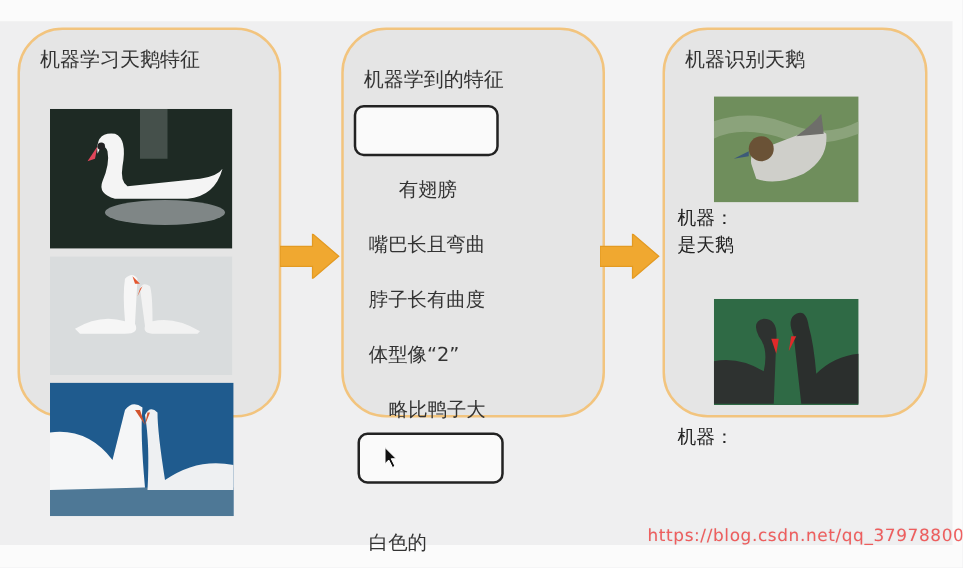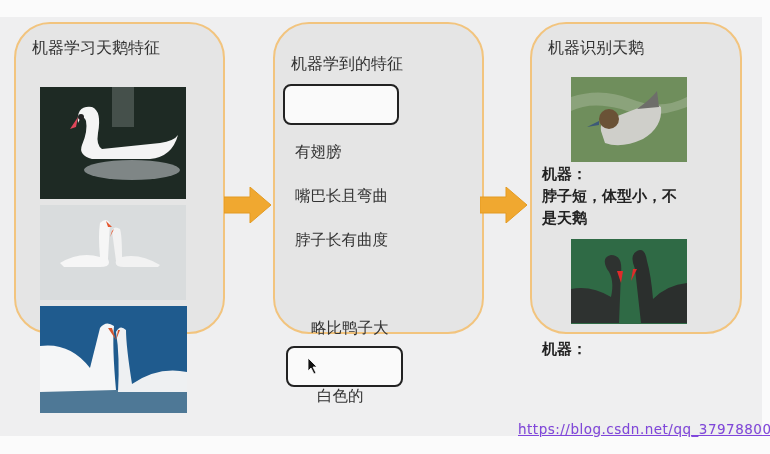"有翅膀" div.feat { margin-left: none -> 24px }
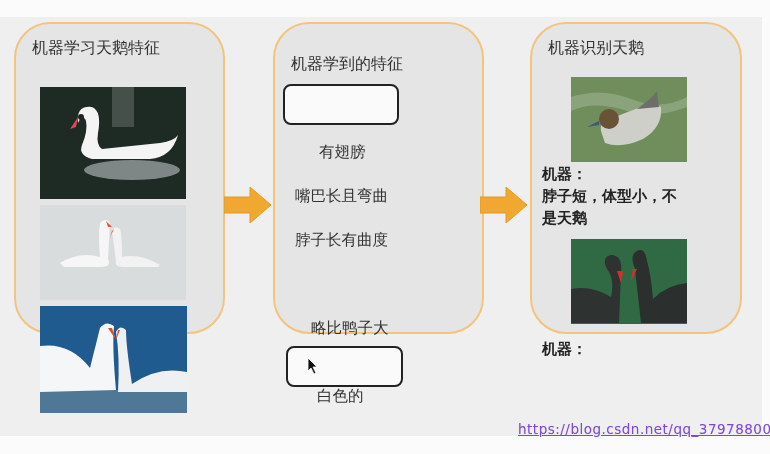"机器：" .res { font-weight: bold -> none }
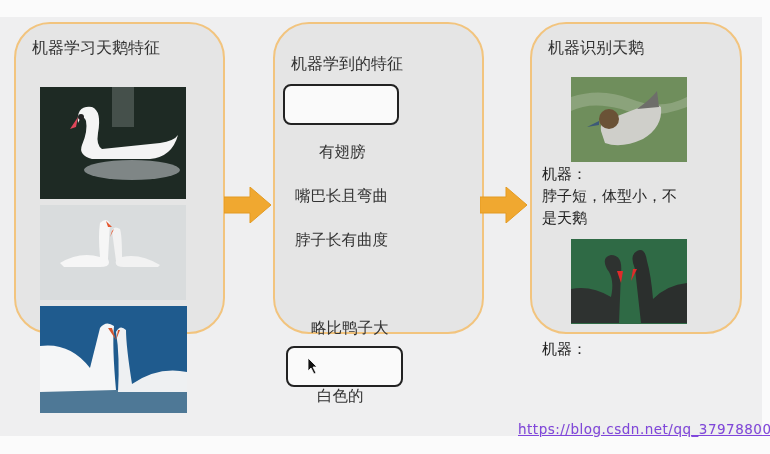"脖子短，体型小，不" div { html: <div>脖子短，体型小，不</div> -> none }
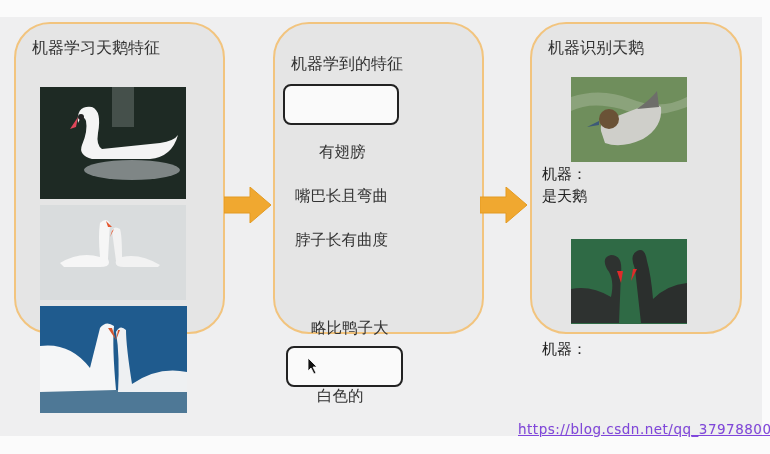"体型像“2”" div.feat { html: none -> <div>体型像“2”</div> }
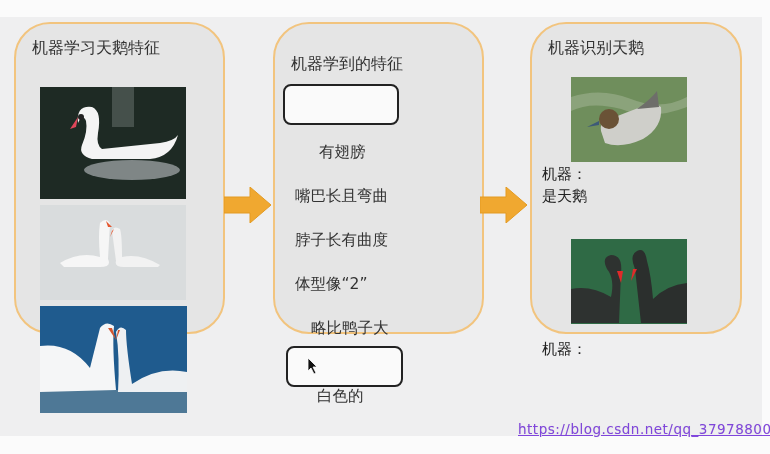"白色的" div.feat { margin-left: 22px -> none; top: 362px -> 400px }
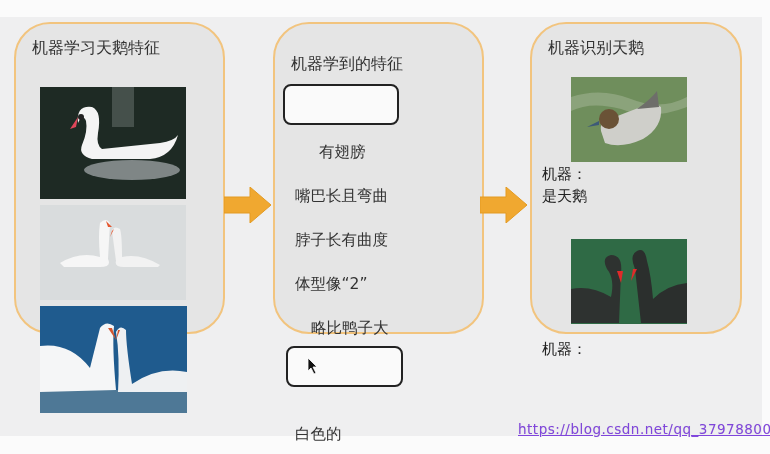"https://blog.csdn.net/qq_37978800" .watermark { color: #6d28d9 -> #ef4444; text-decoration: underline -> none }
